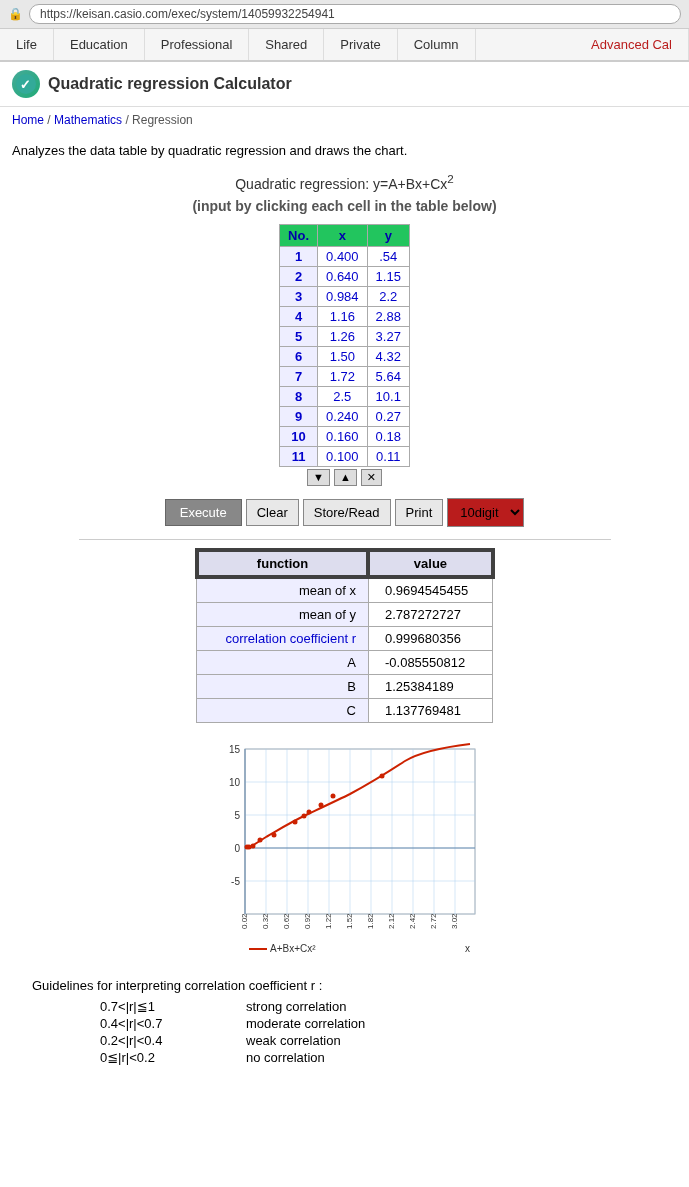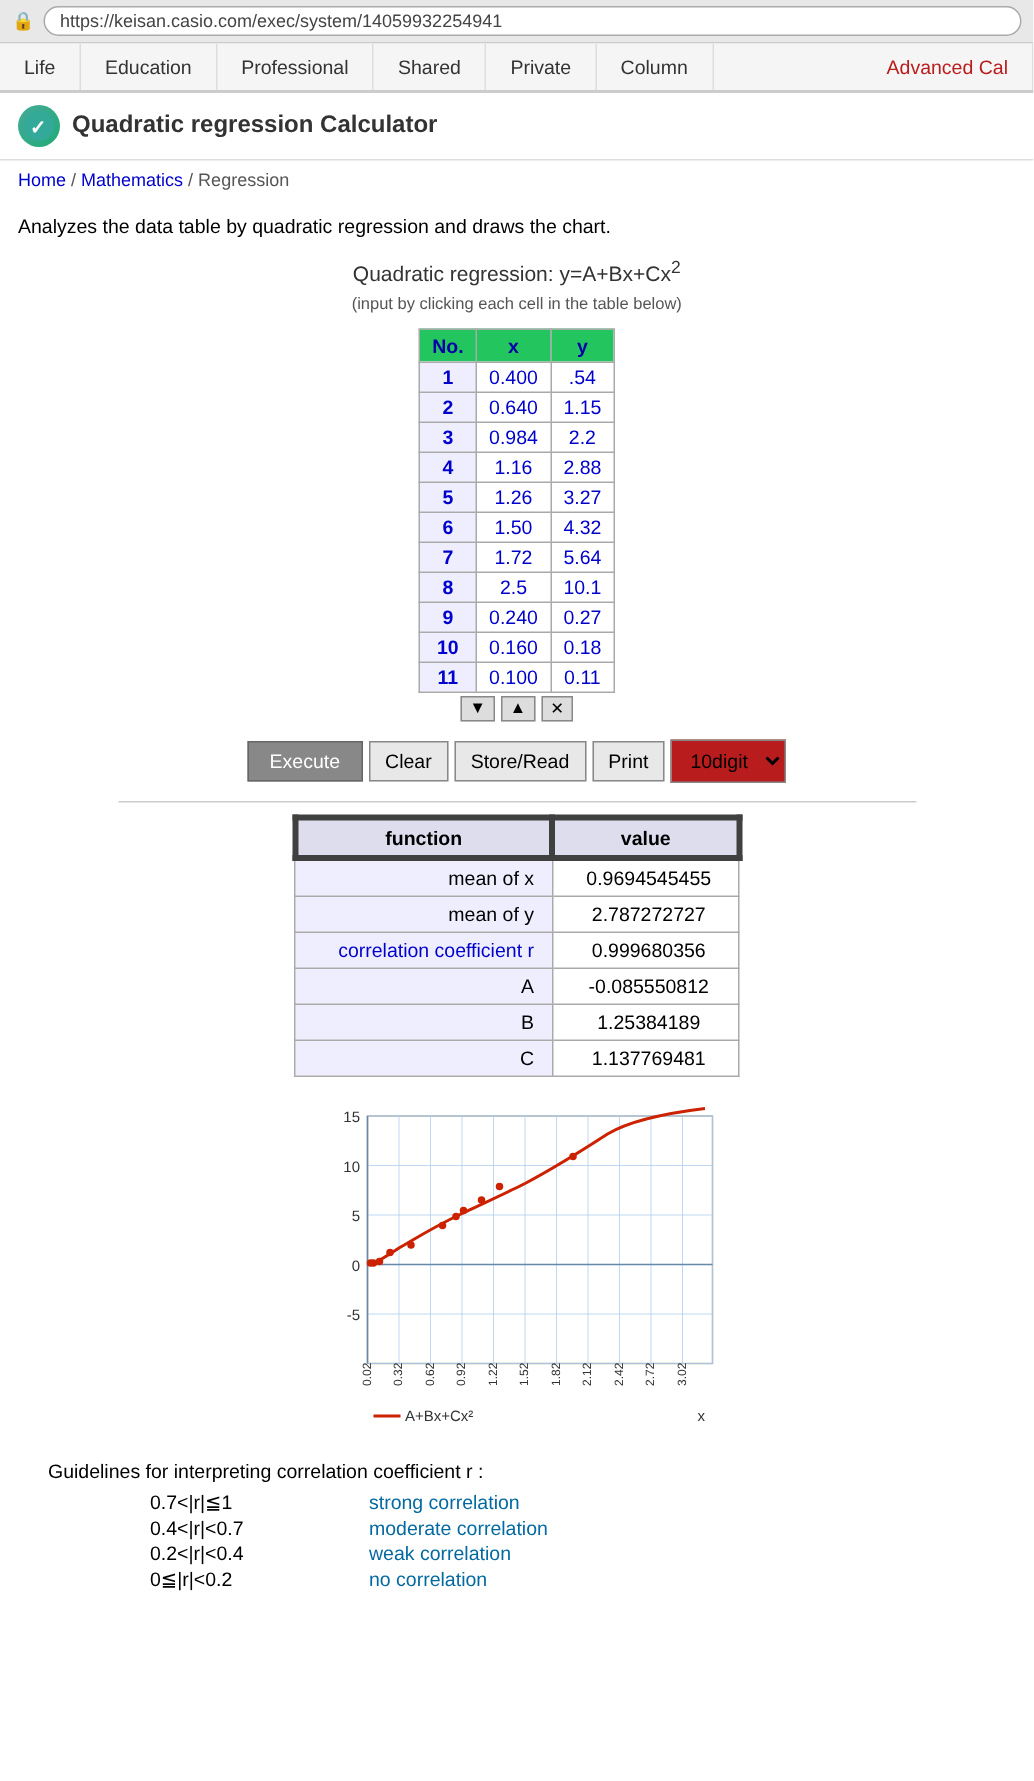"(input by clicking each cell" .formula-hint { font-size: 11px -> 14px; font-weight: none -> bold }
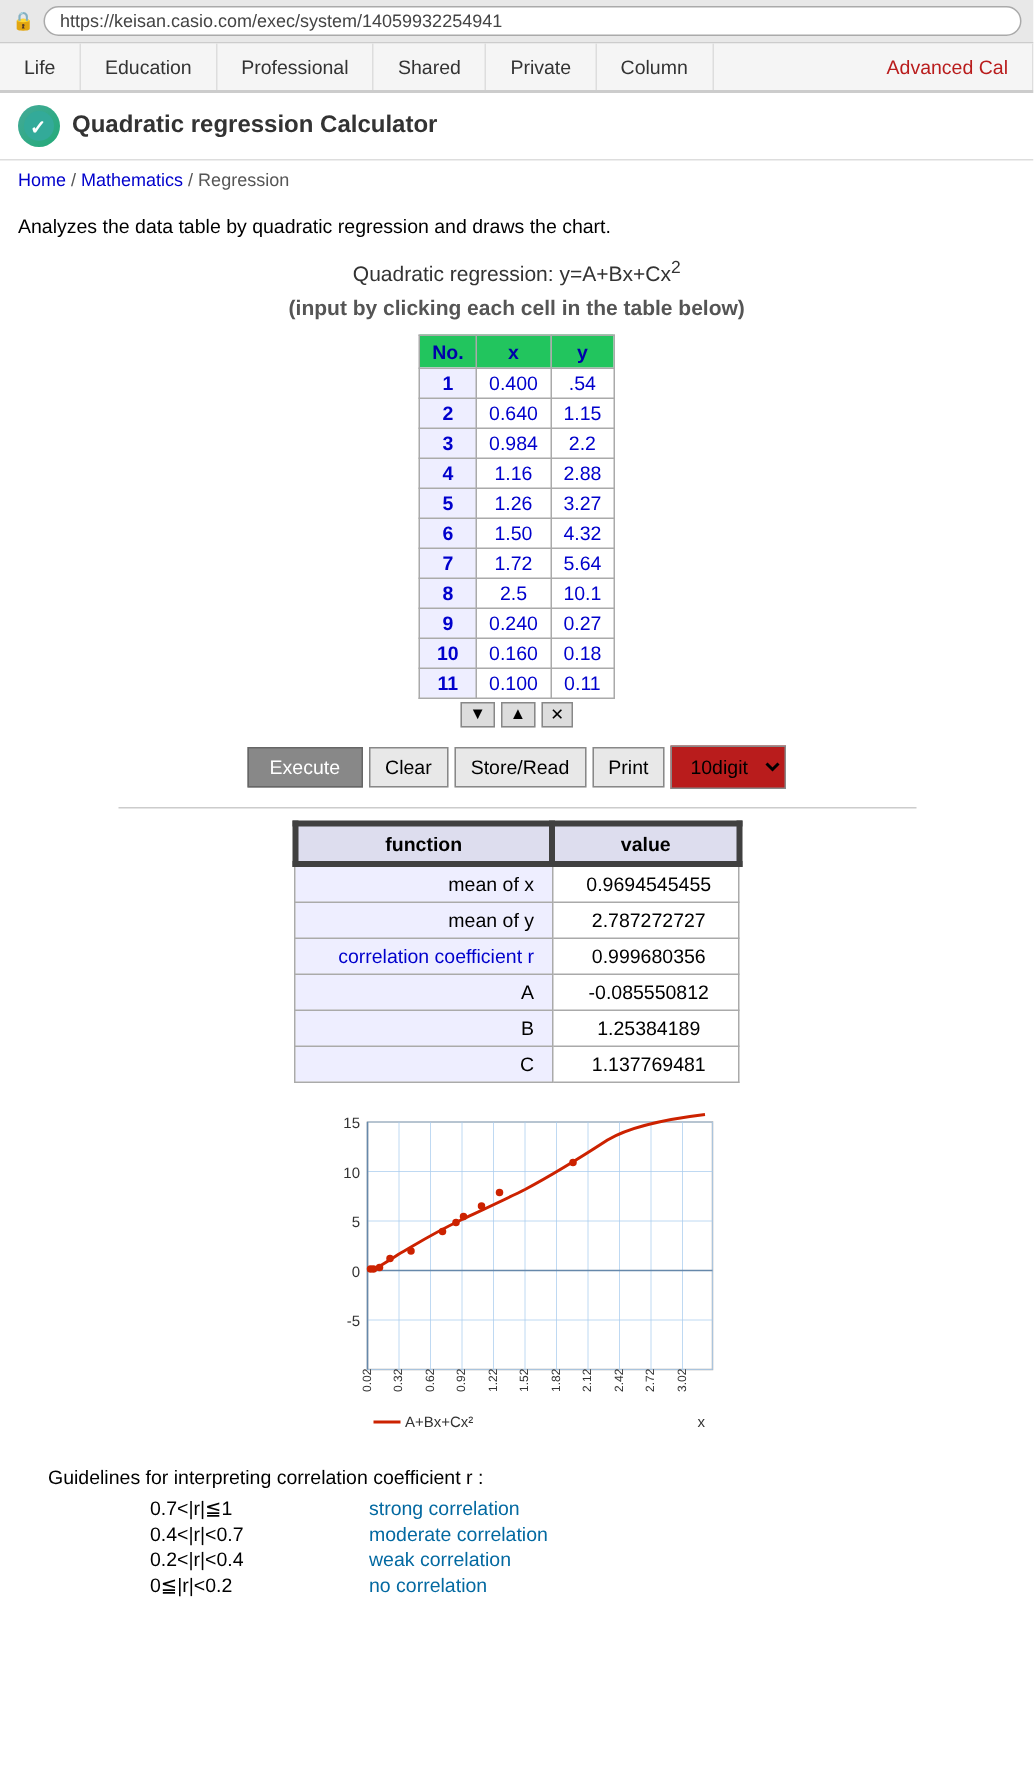"0.9694545455" table.results-table td.fn-val { text-align: center -> left }
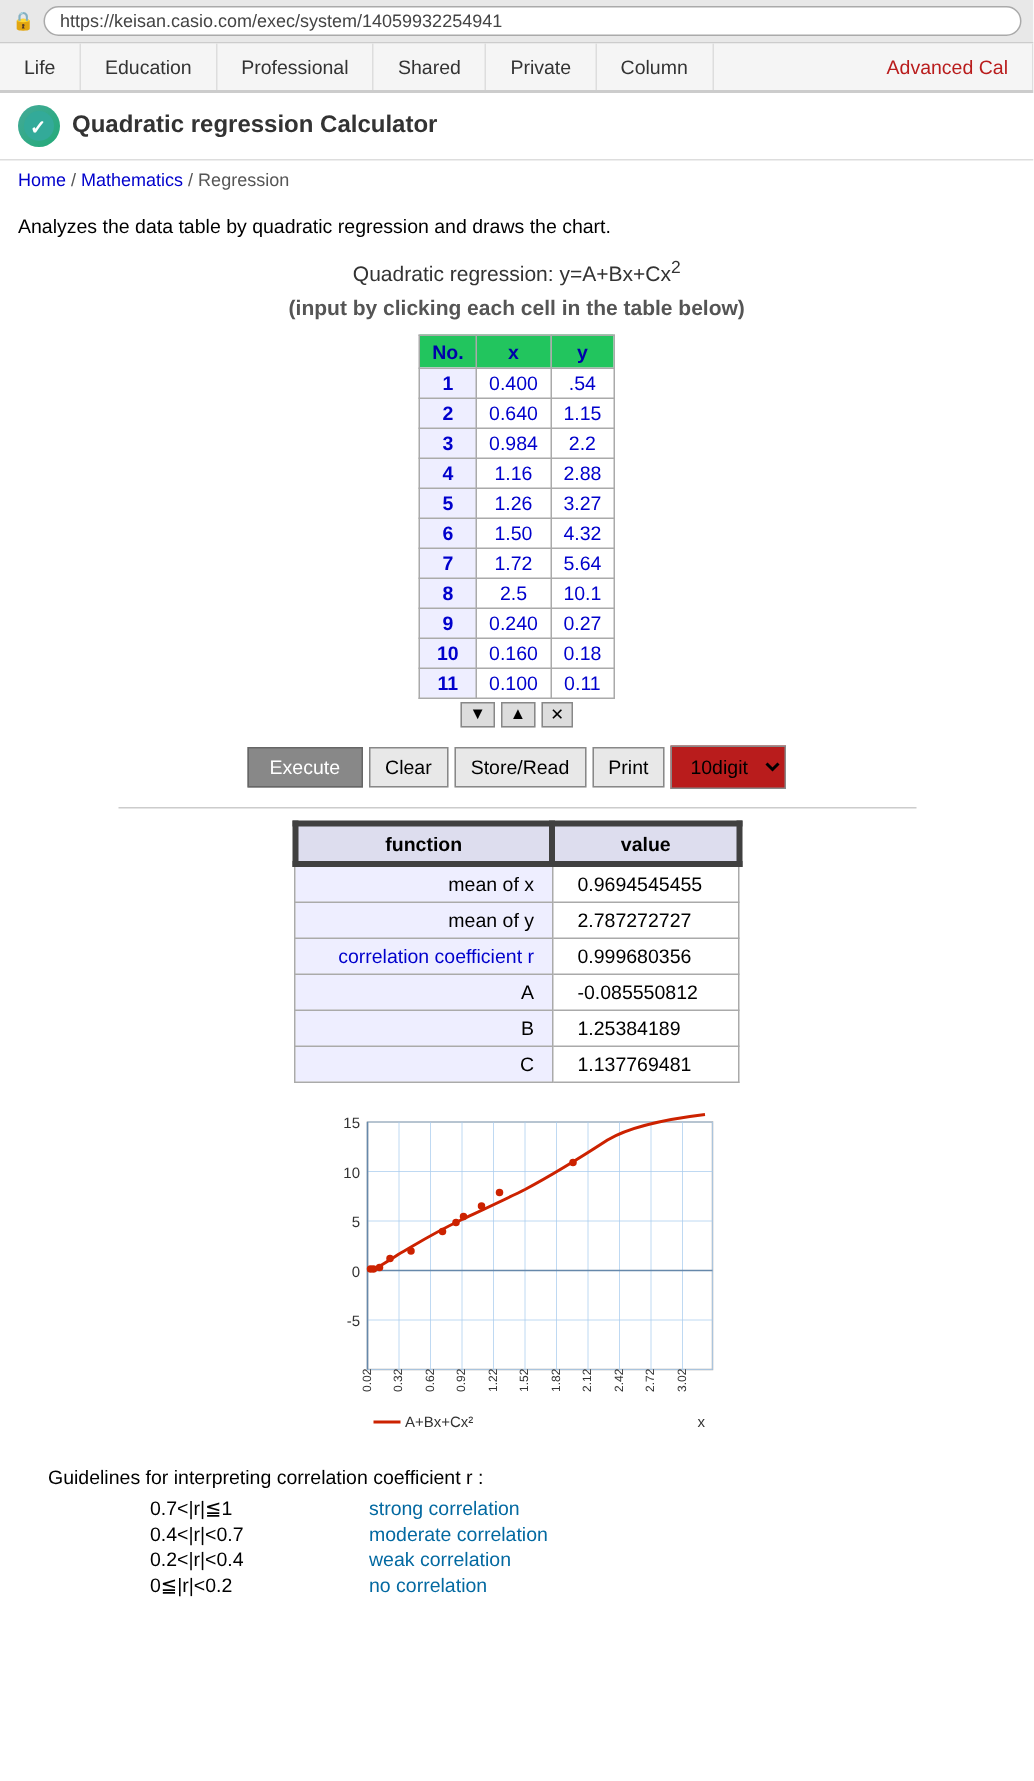"strong correlation" .guideline-desc { color: #0369a1 -> #000000 }
